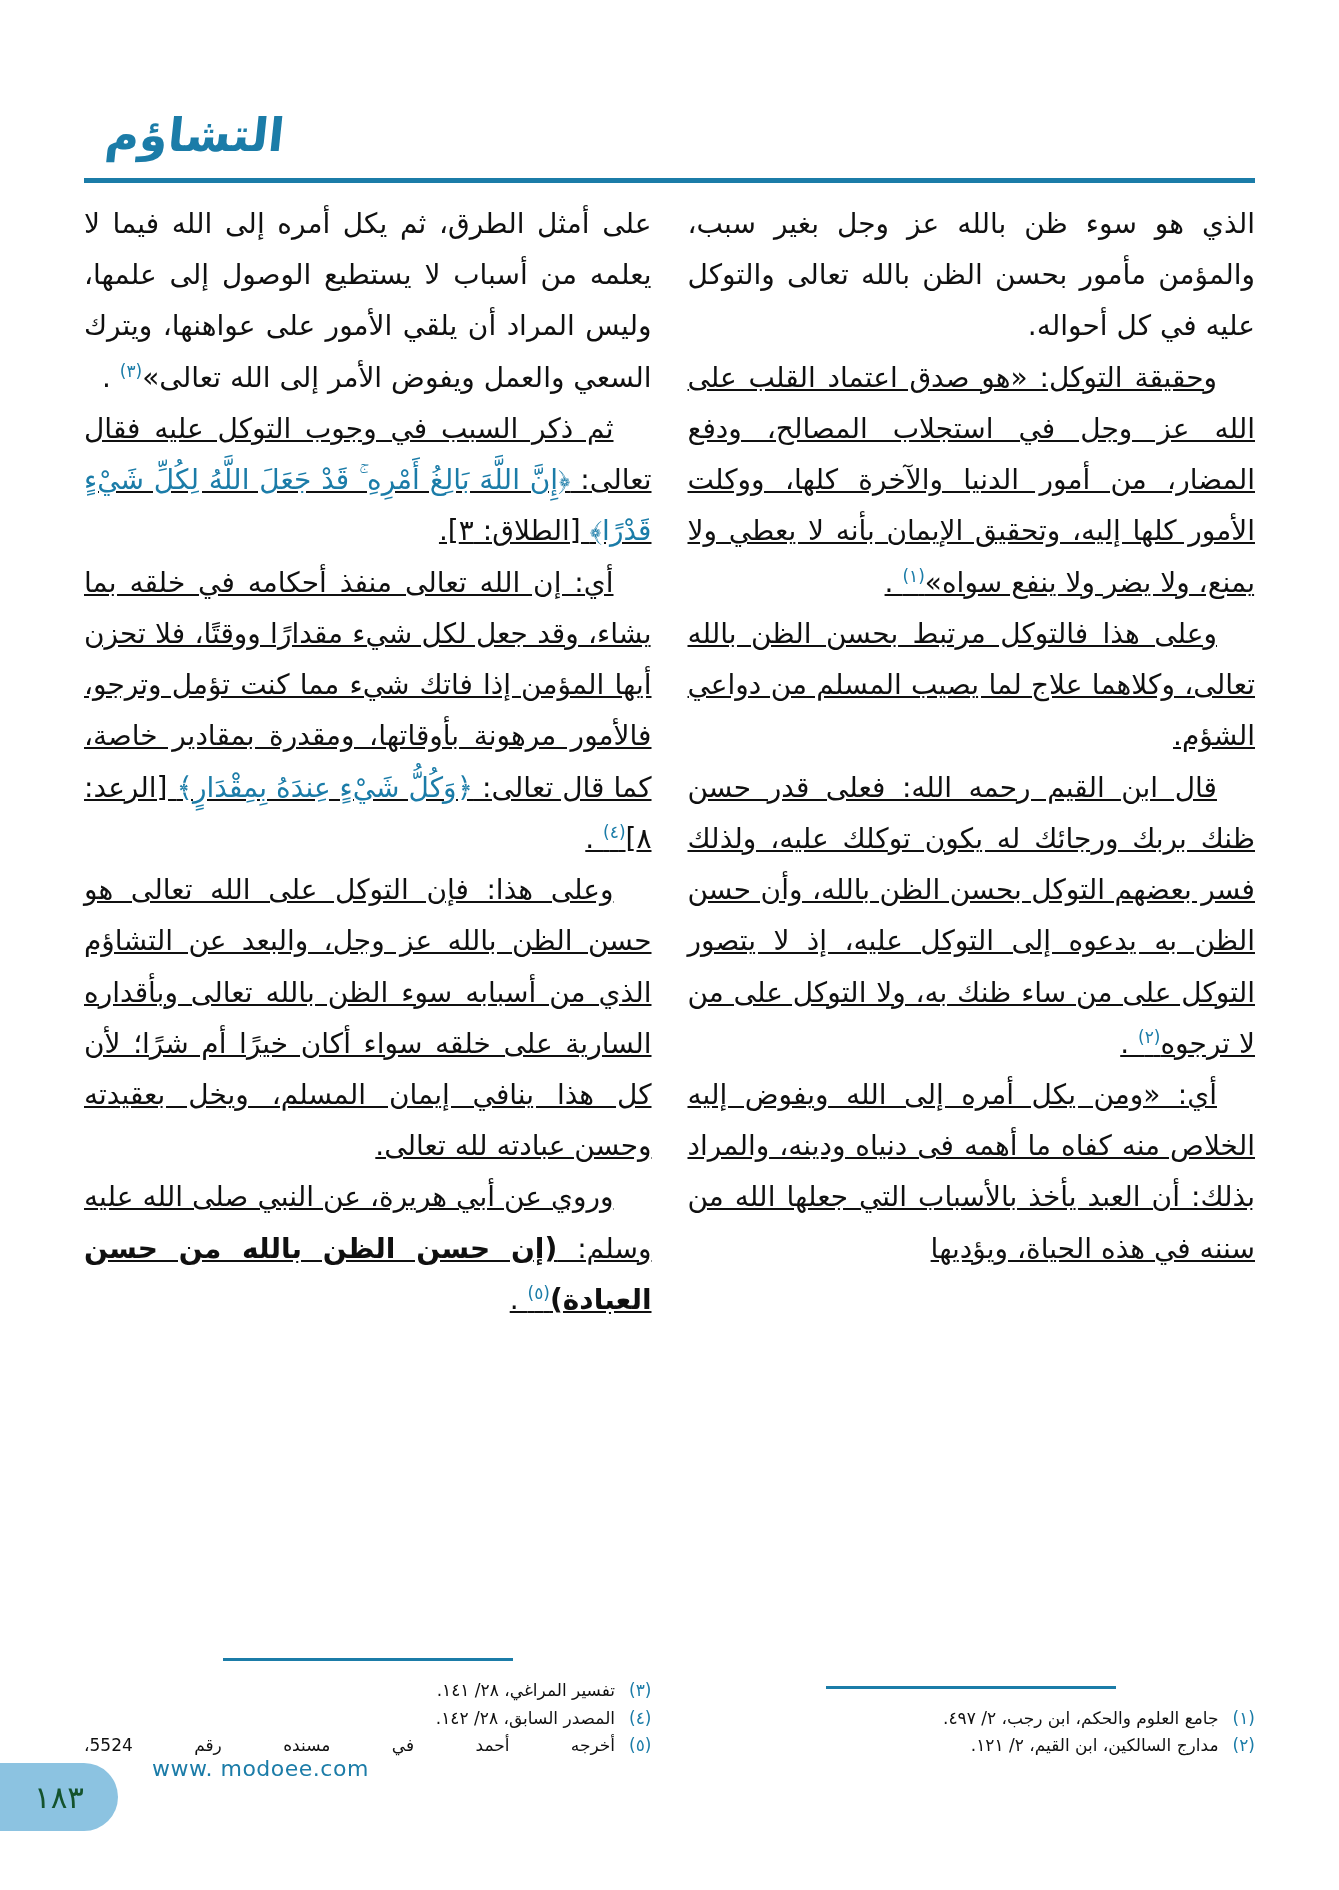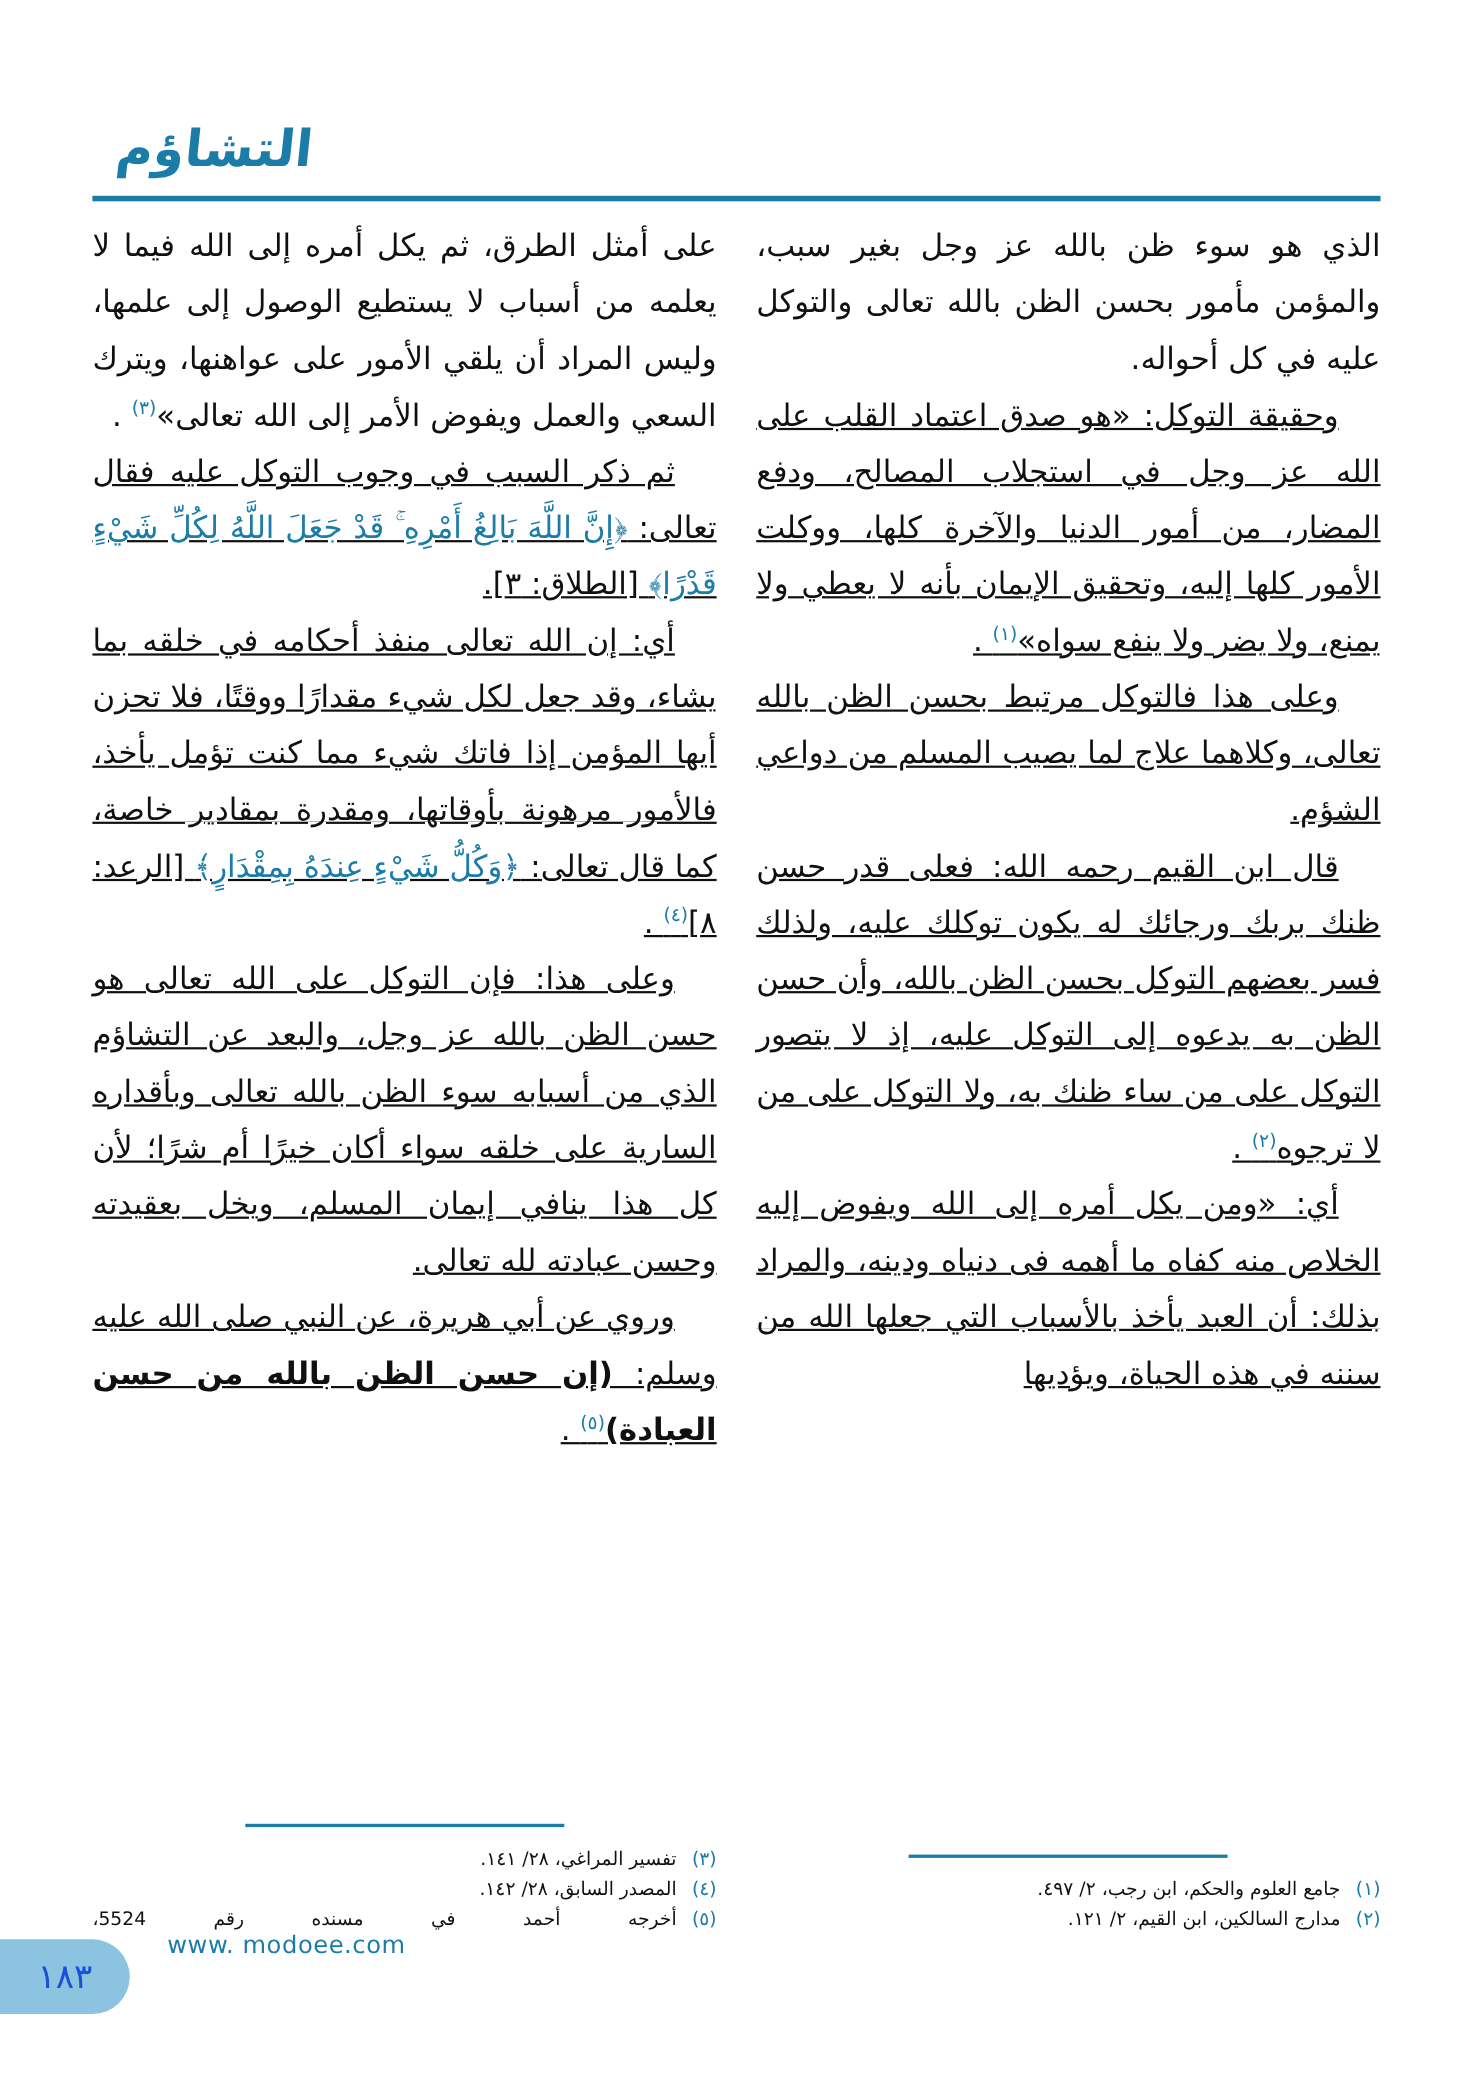"أي: إن الله تعالى منفذ" span { text: يأخذ -> وترجو }
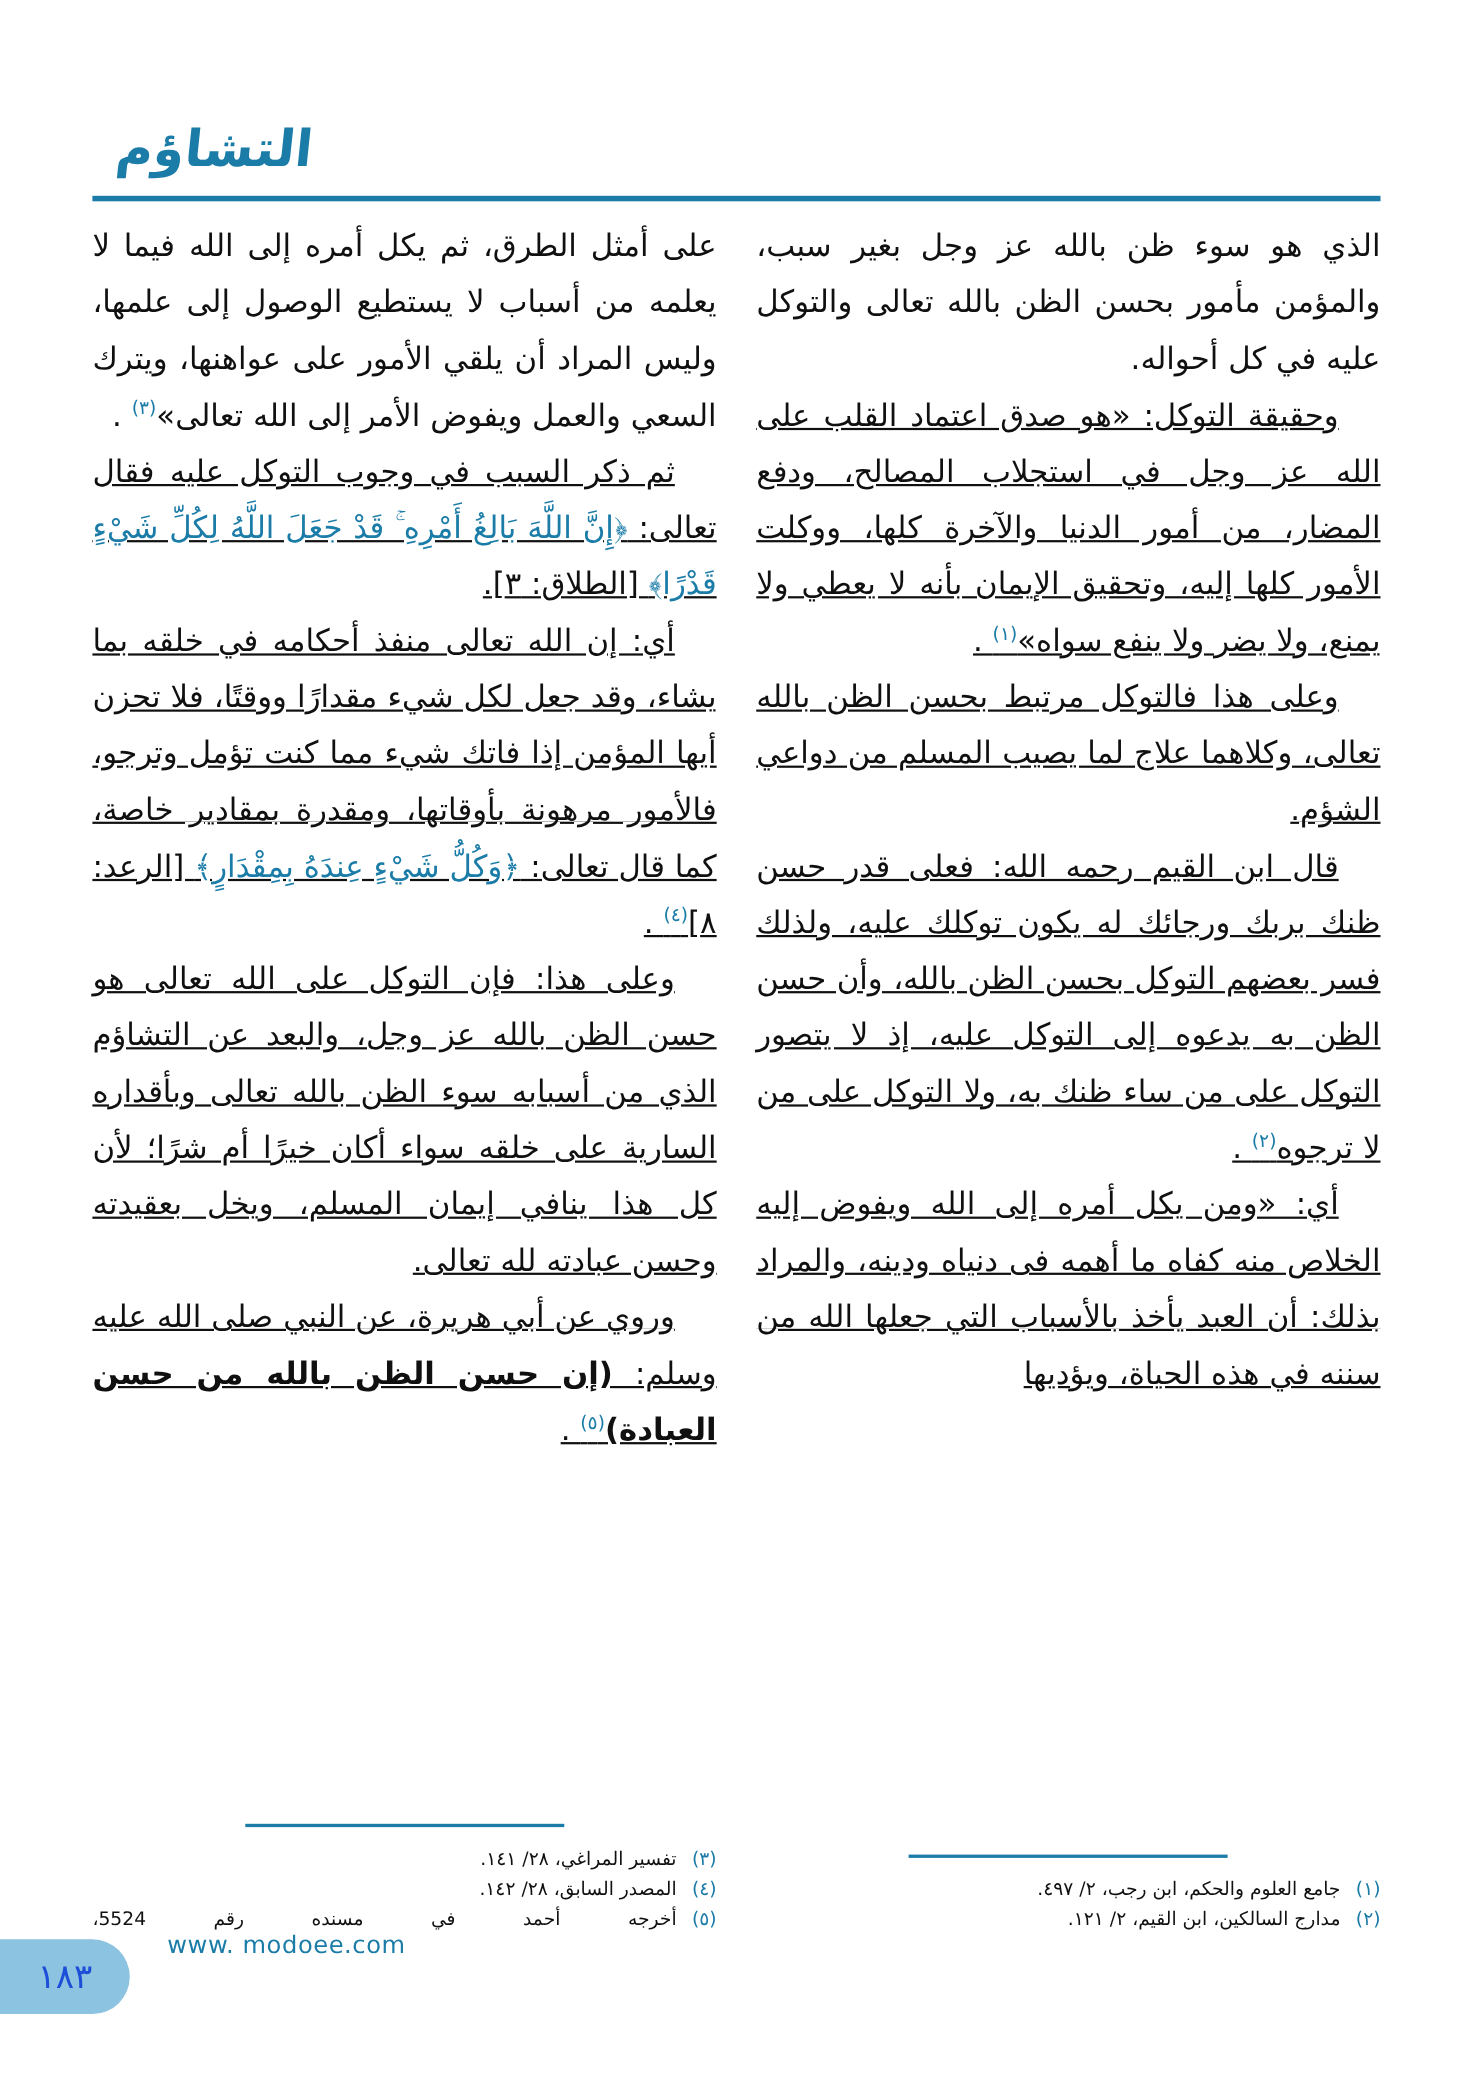"١٨٣" .badge { color: #1d4ed8 -> #14532d }
